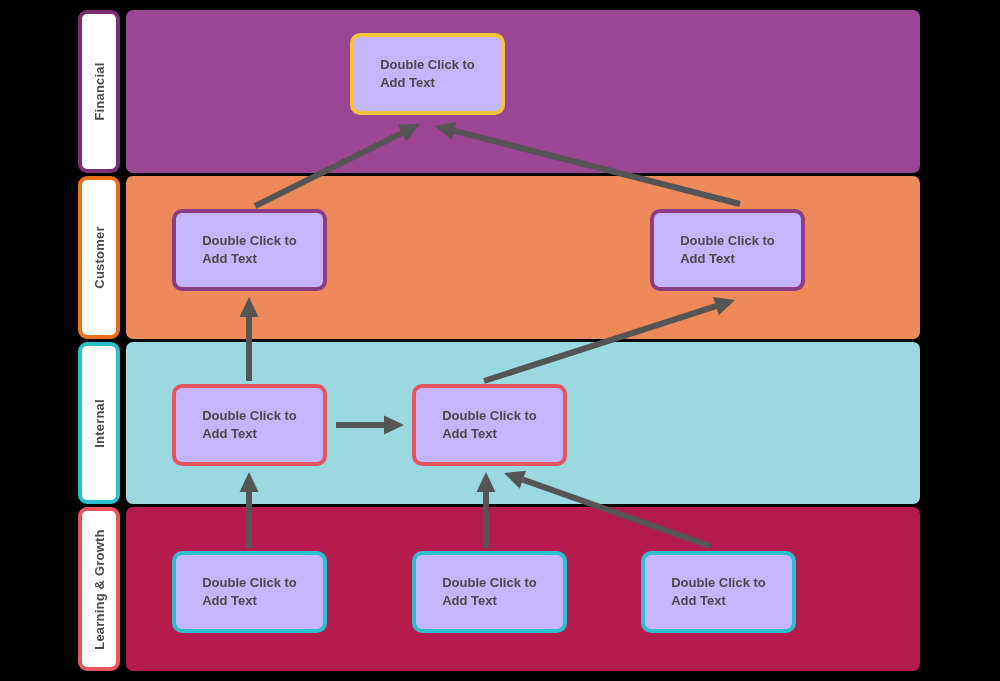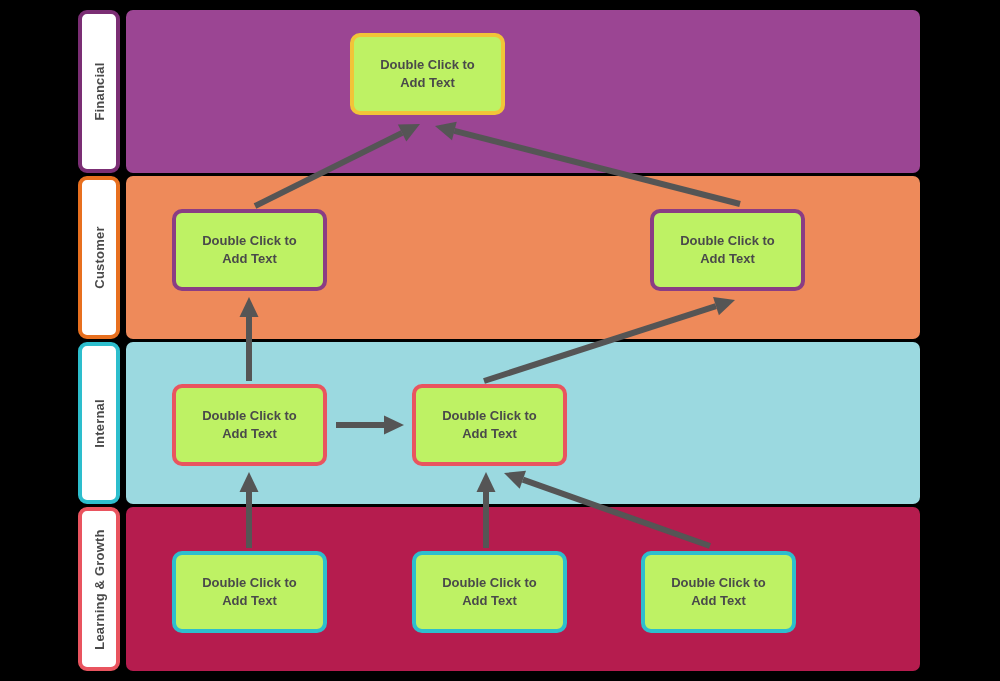"Double Click to" .node { background: #bef264 -> #c4b5fd; text-align: center -> none }
